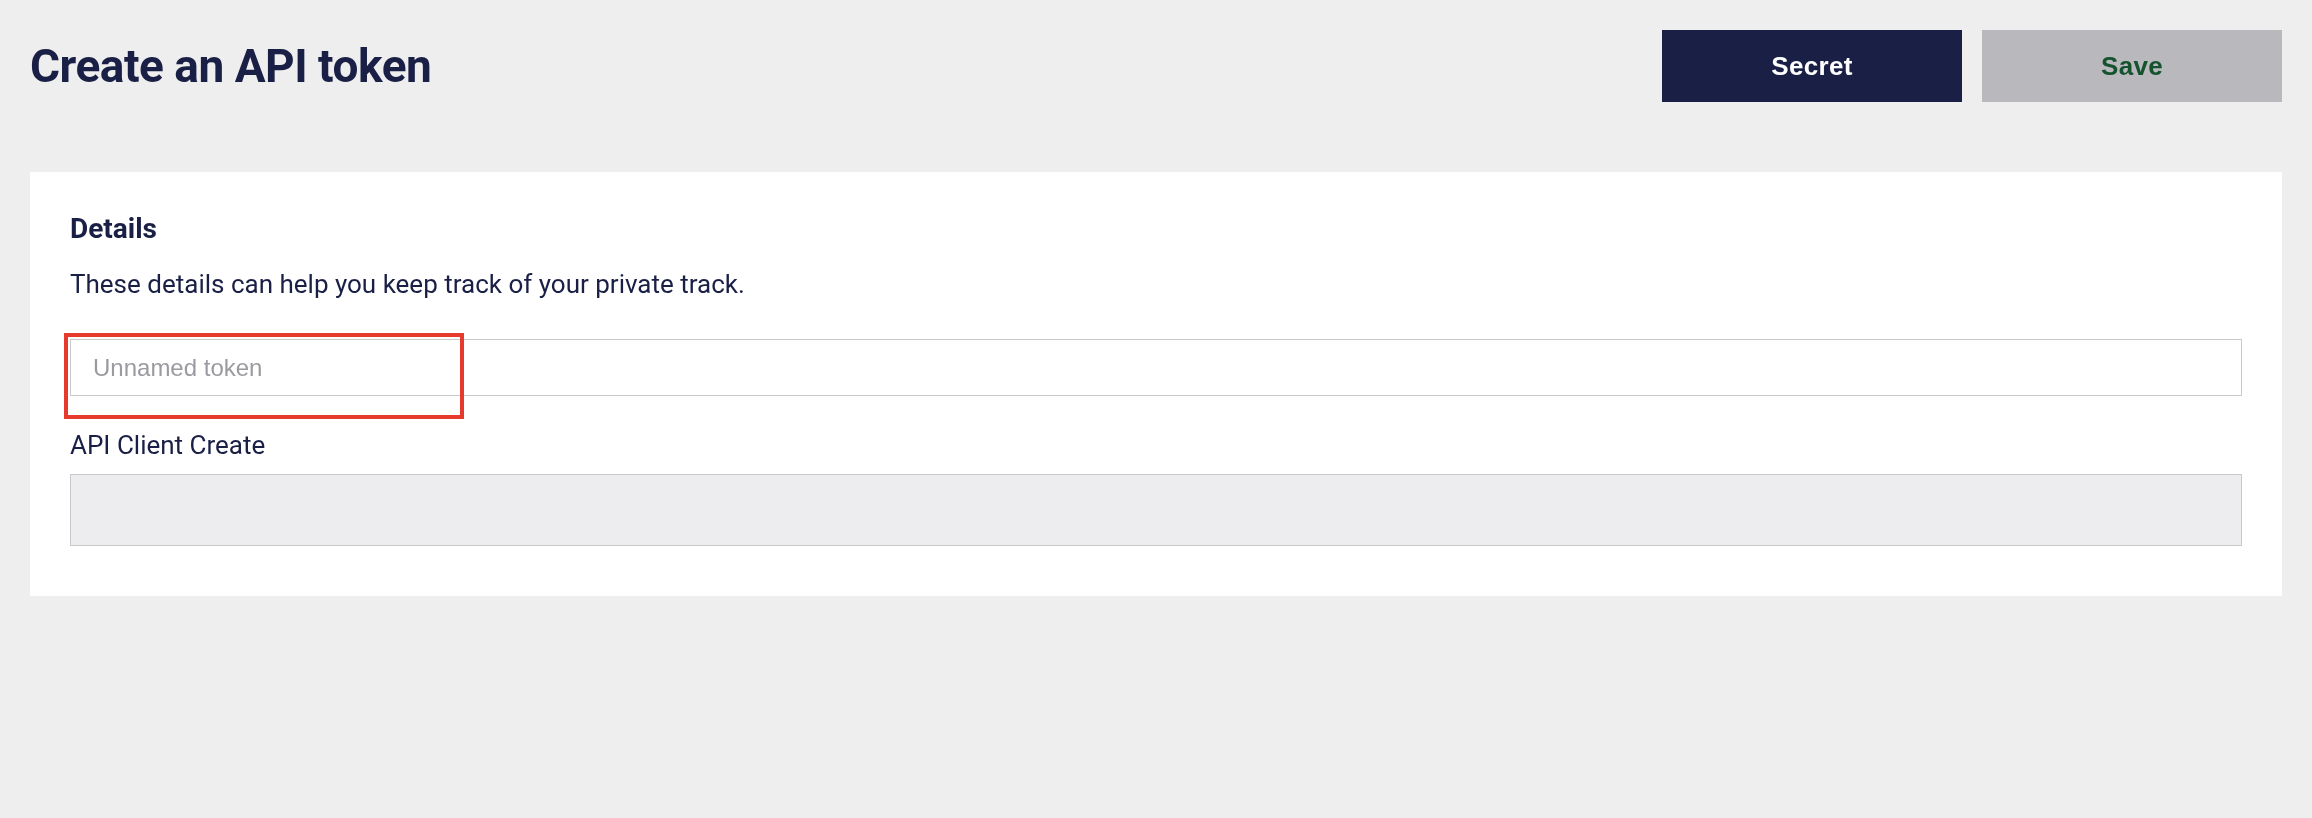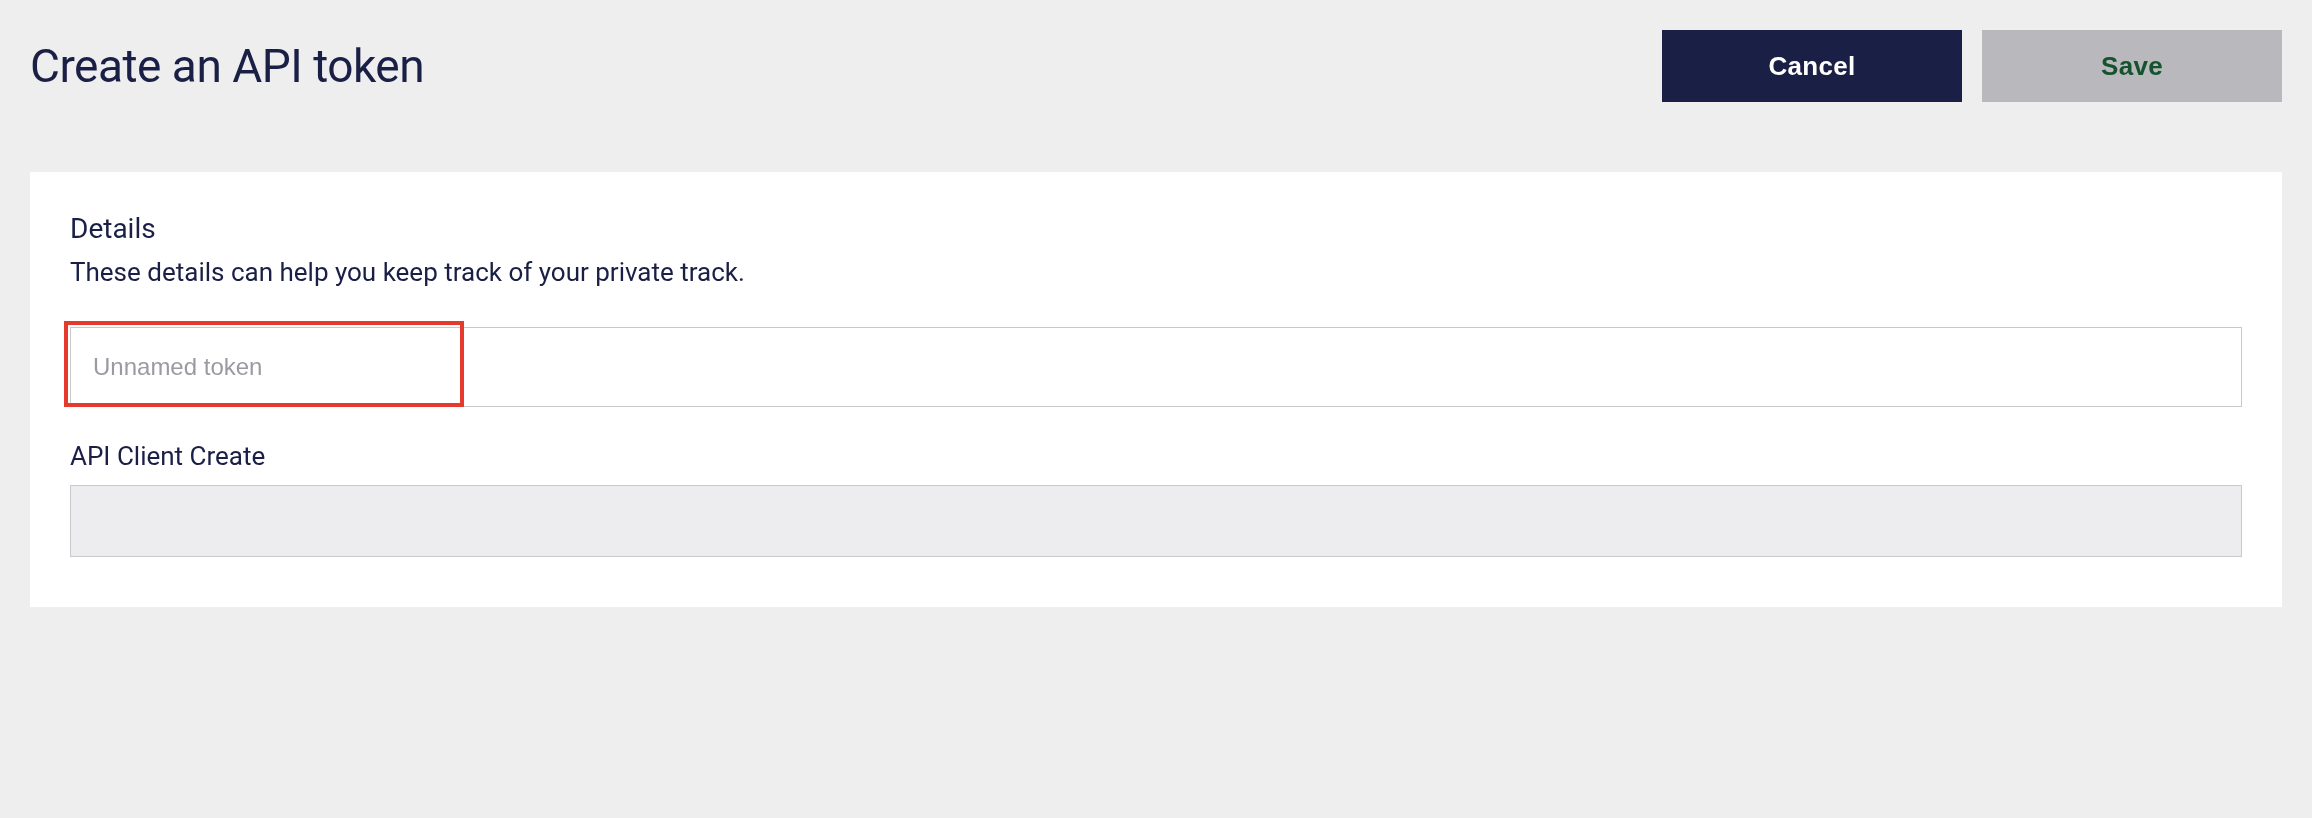"Create an API token" .page-title { font-weight: 400 -> 700 }
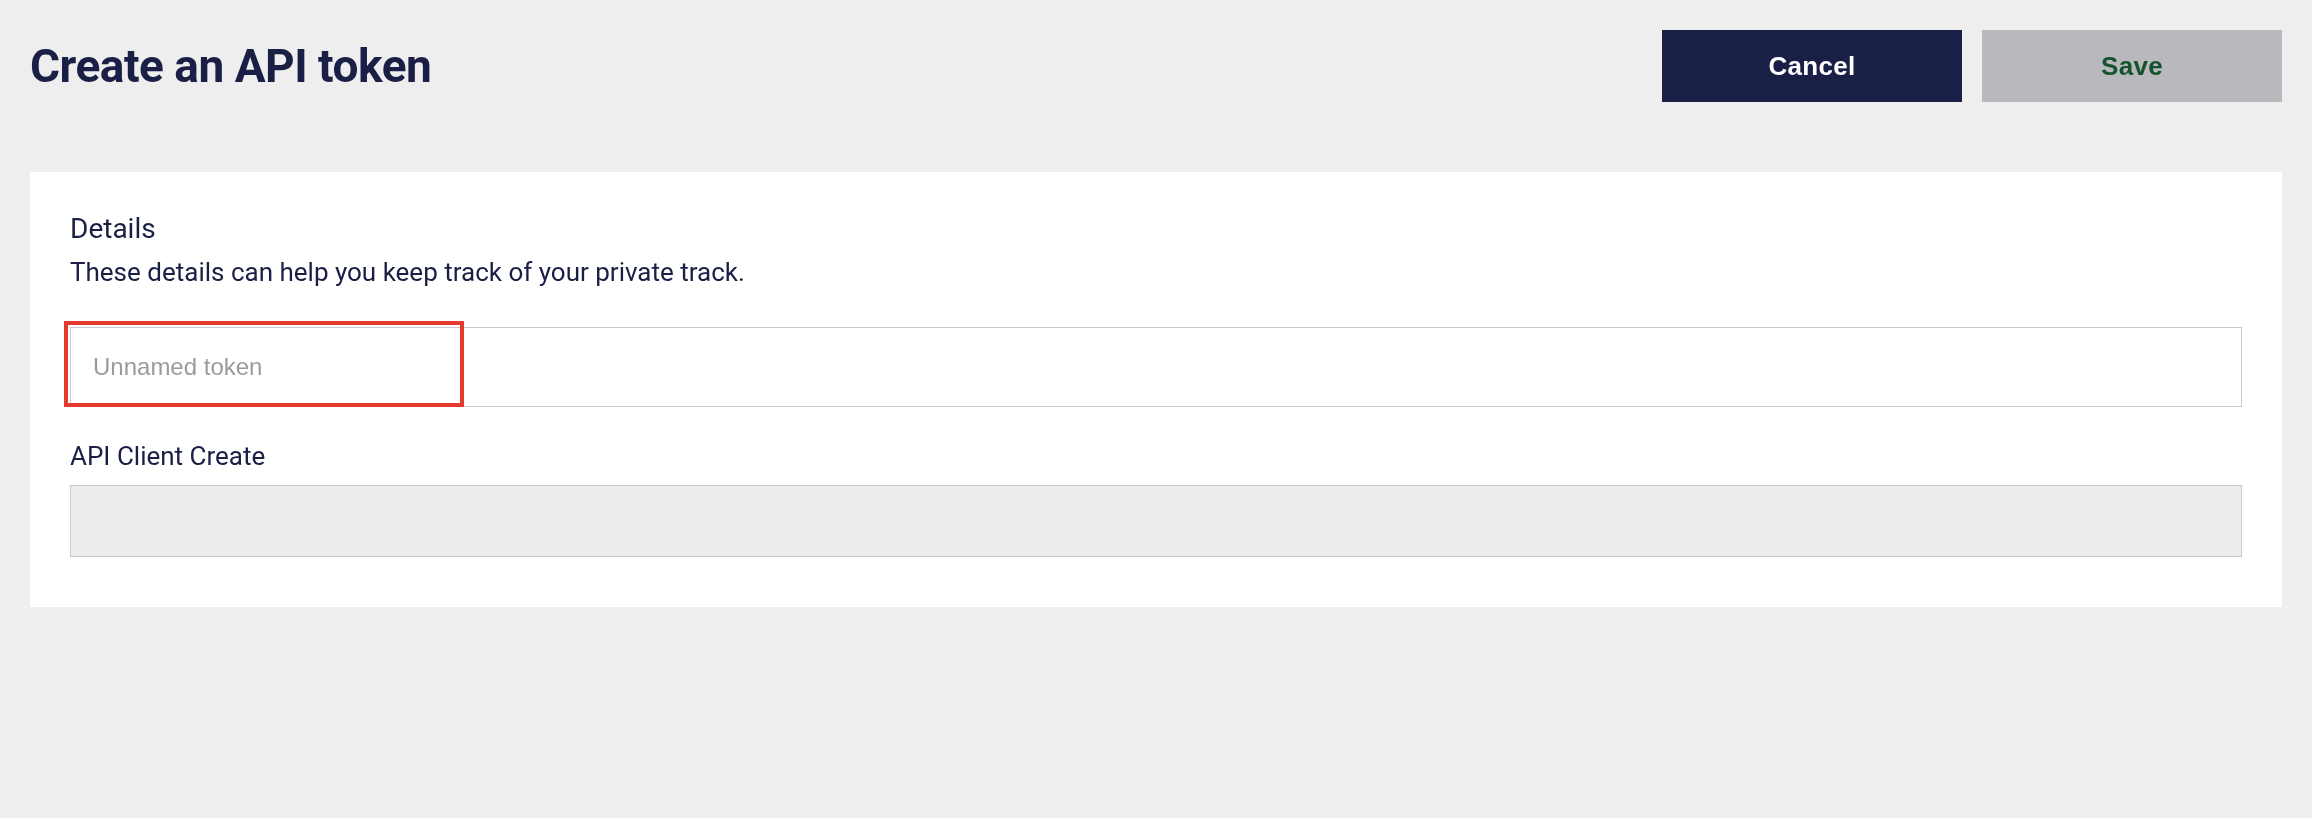"Cancel" button.btn { text: Cancel -> Secret }
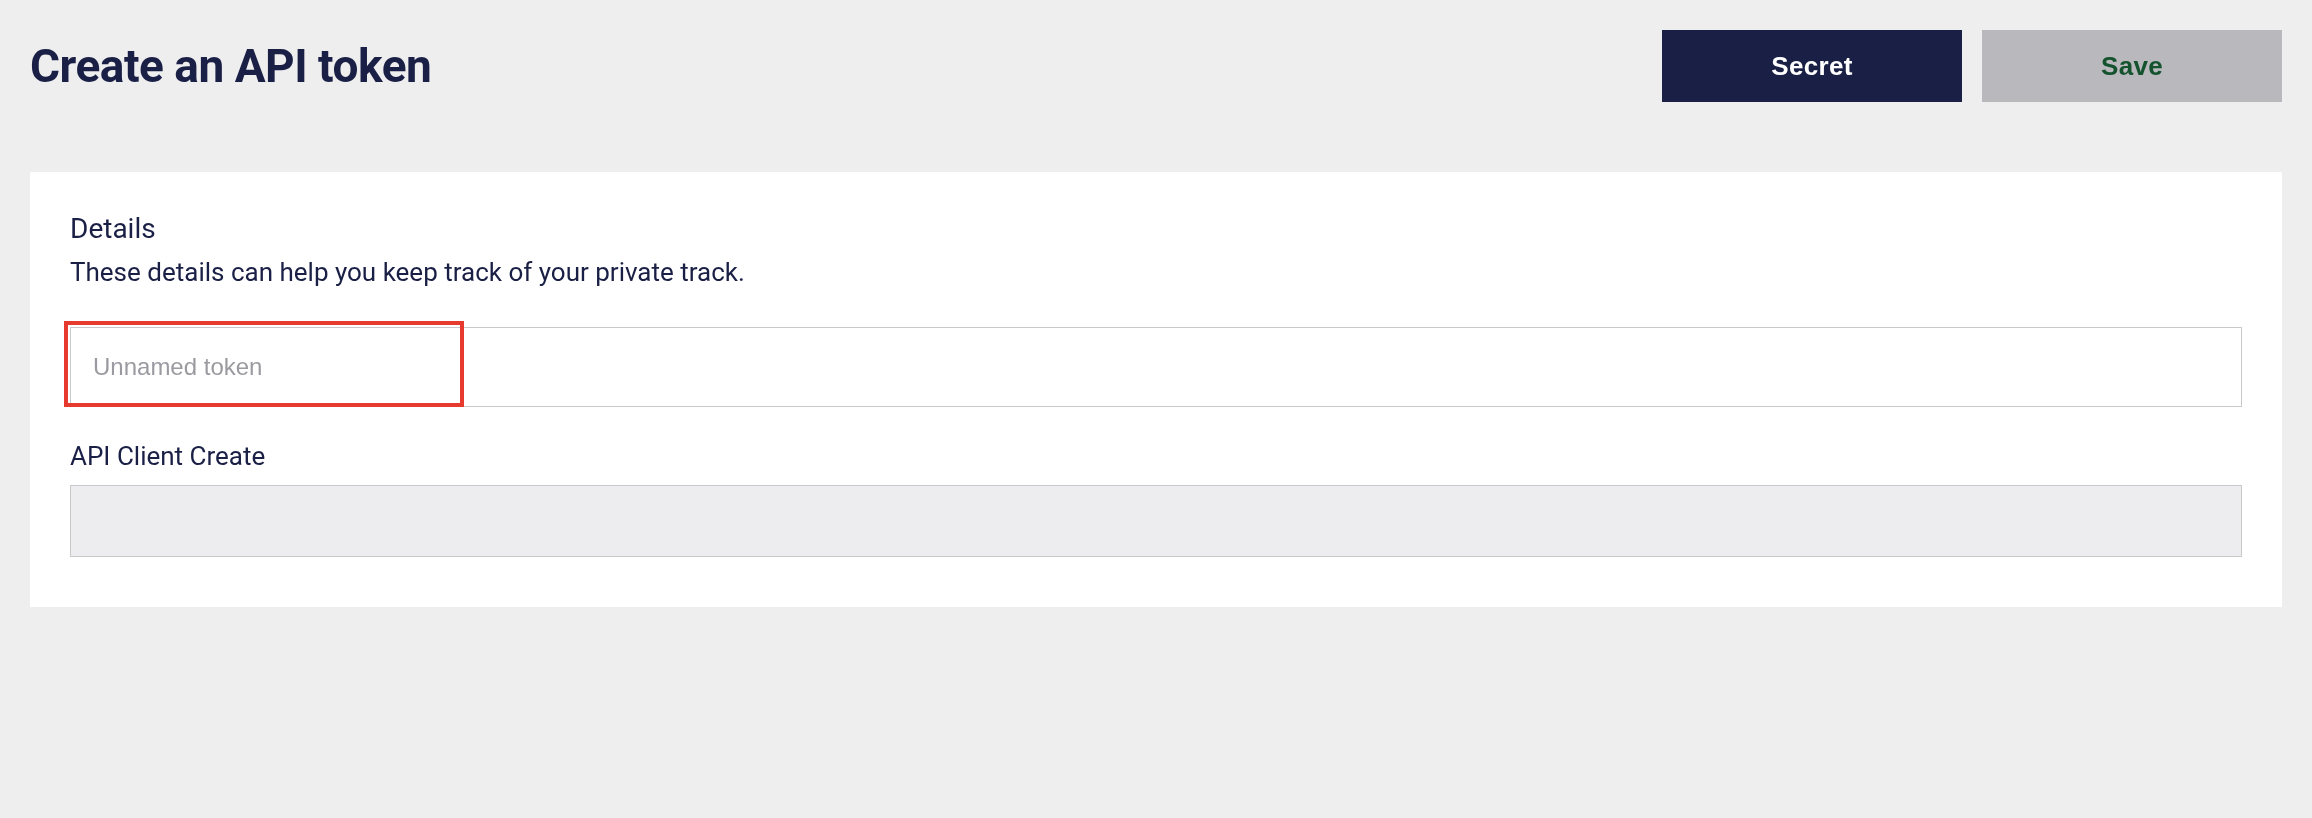"Details" .section-heading { font-weight: 400 -> 700; margin-bottom: 12px -> 24px }
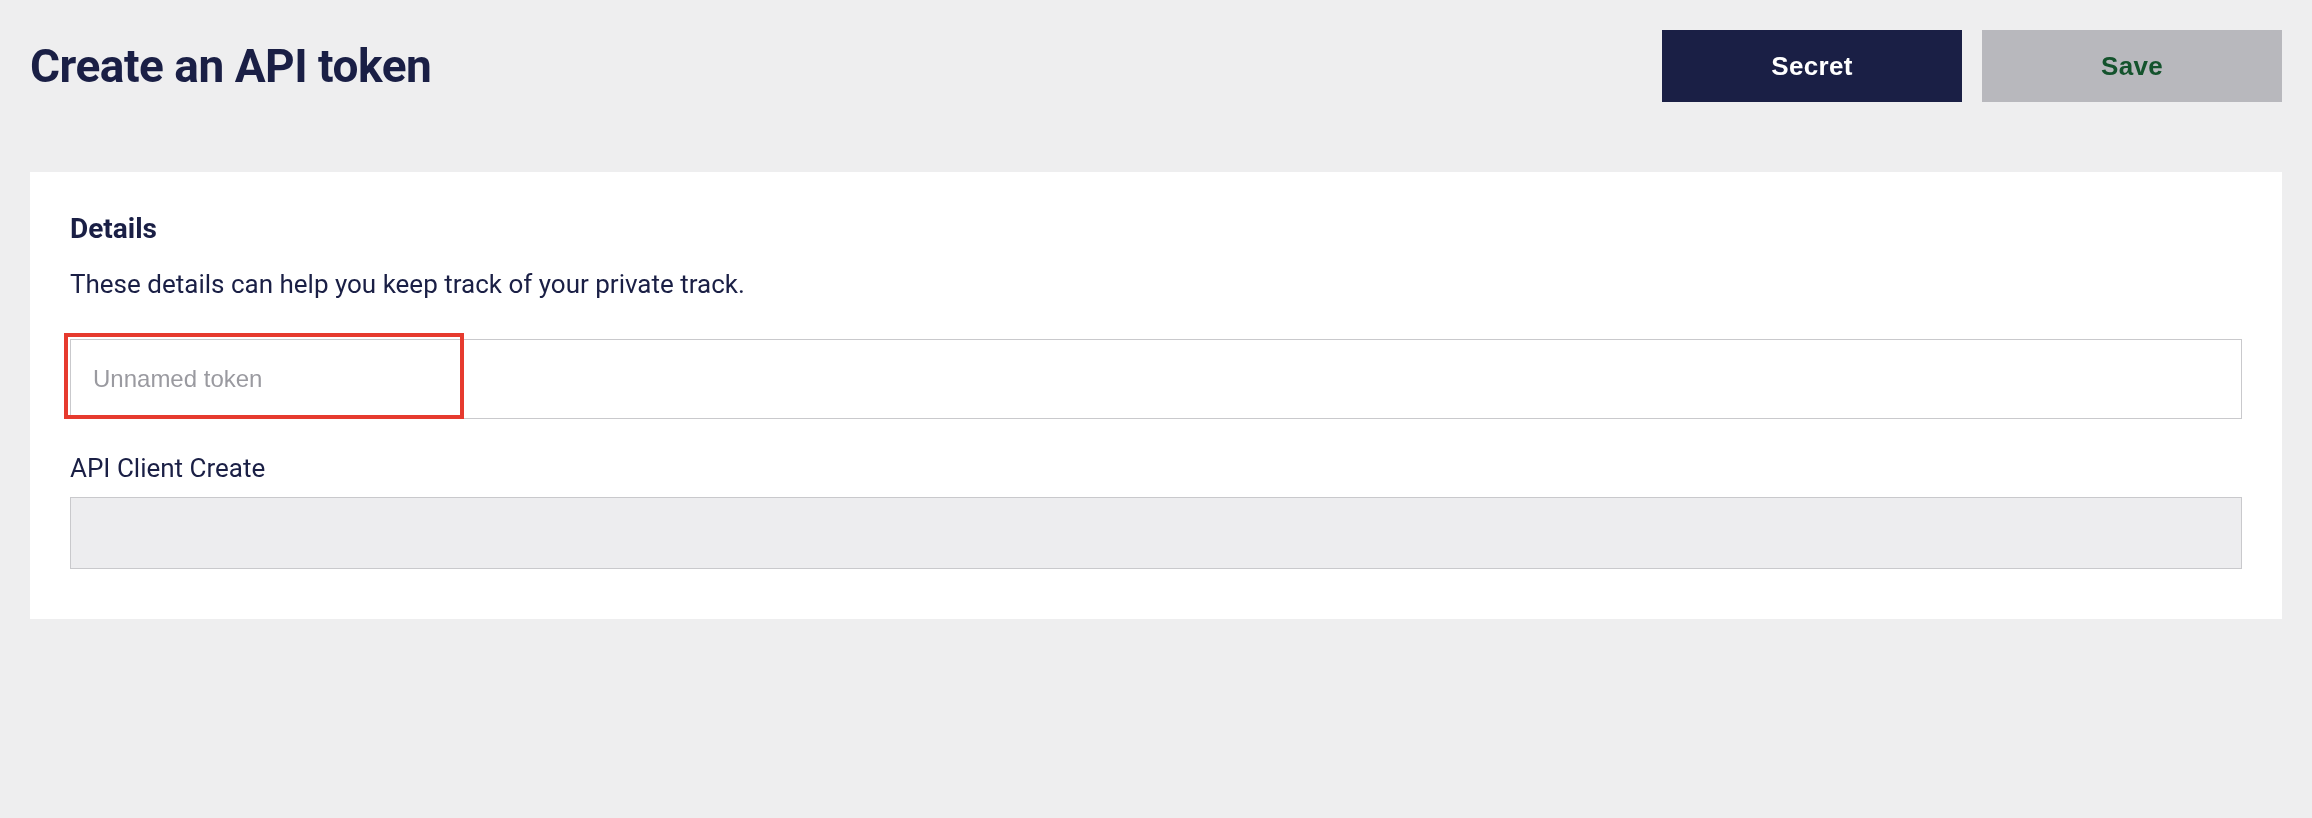"Unnamed token" .text-input { height: 80px -> 57px }
